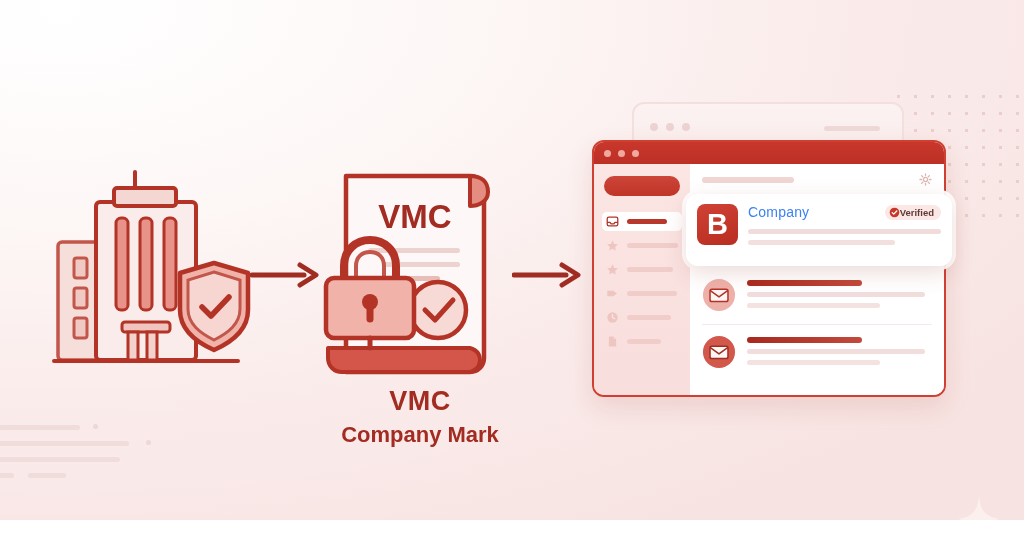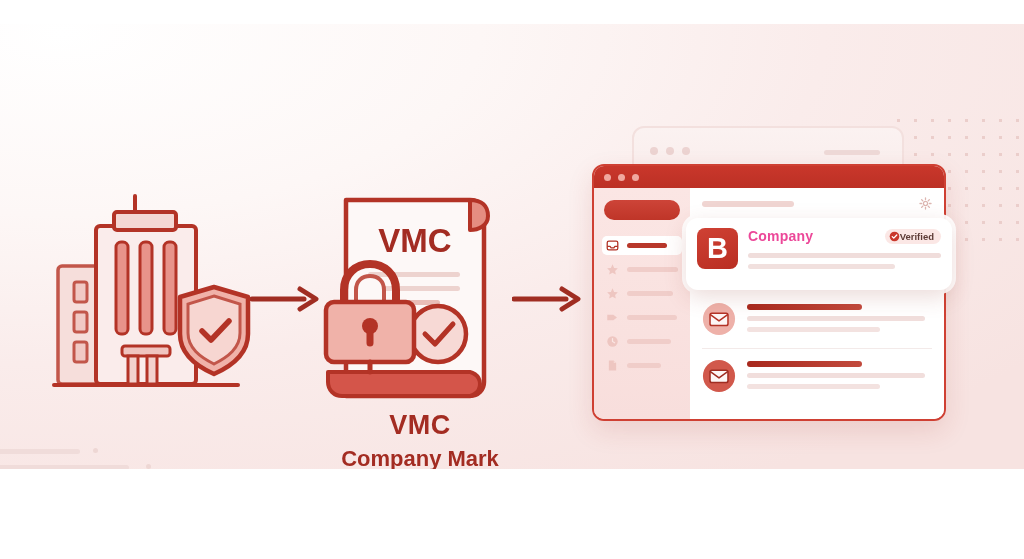"VMC" #stage { height: 445px -> 520px; margin-top: 24px -> none }
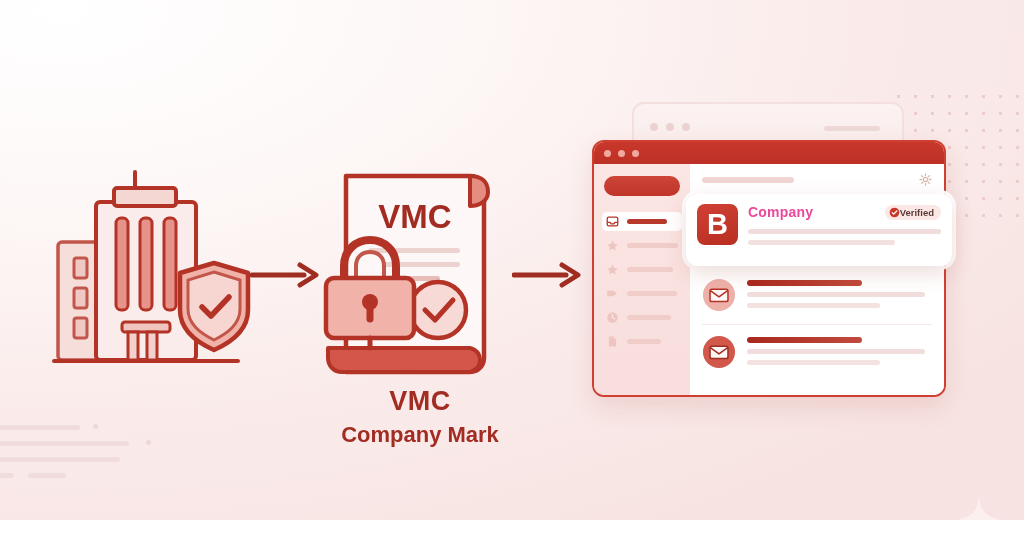"Company" .vc-name { color: #ec4899 -> #3b82f6; font-weight: bold -> normal }
